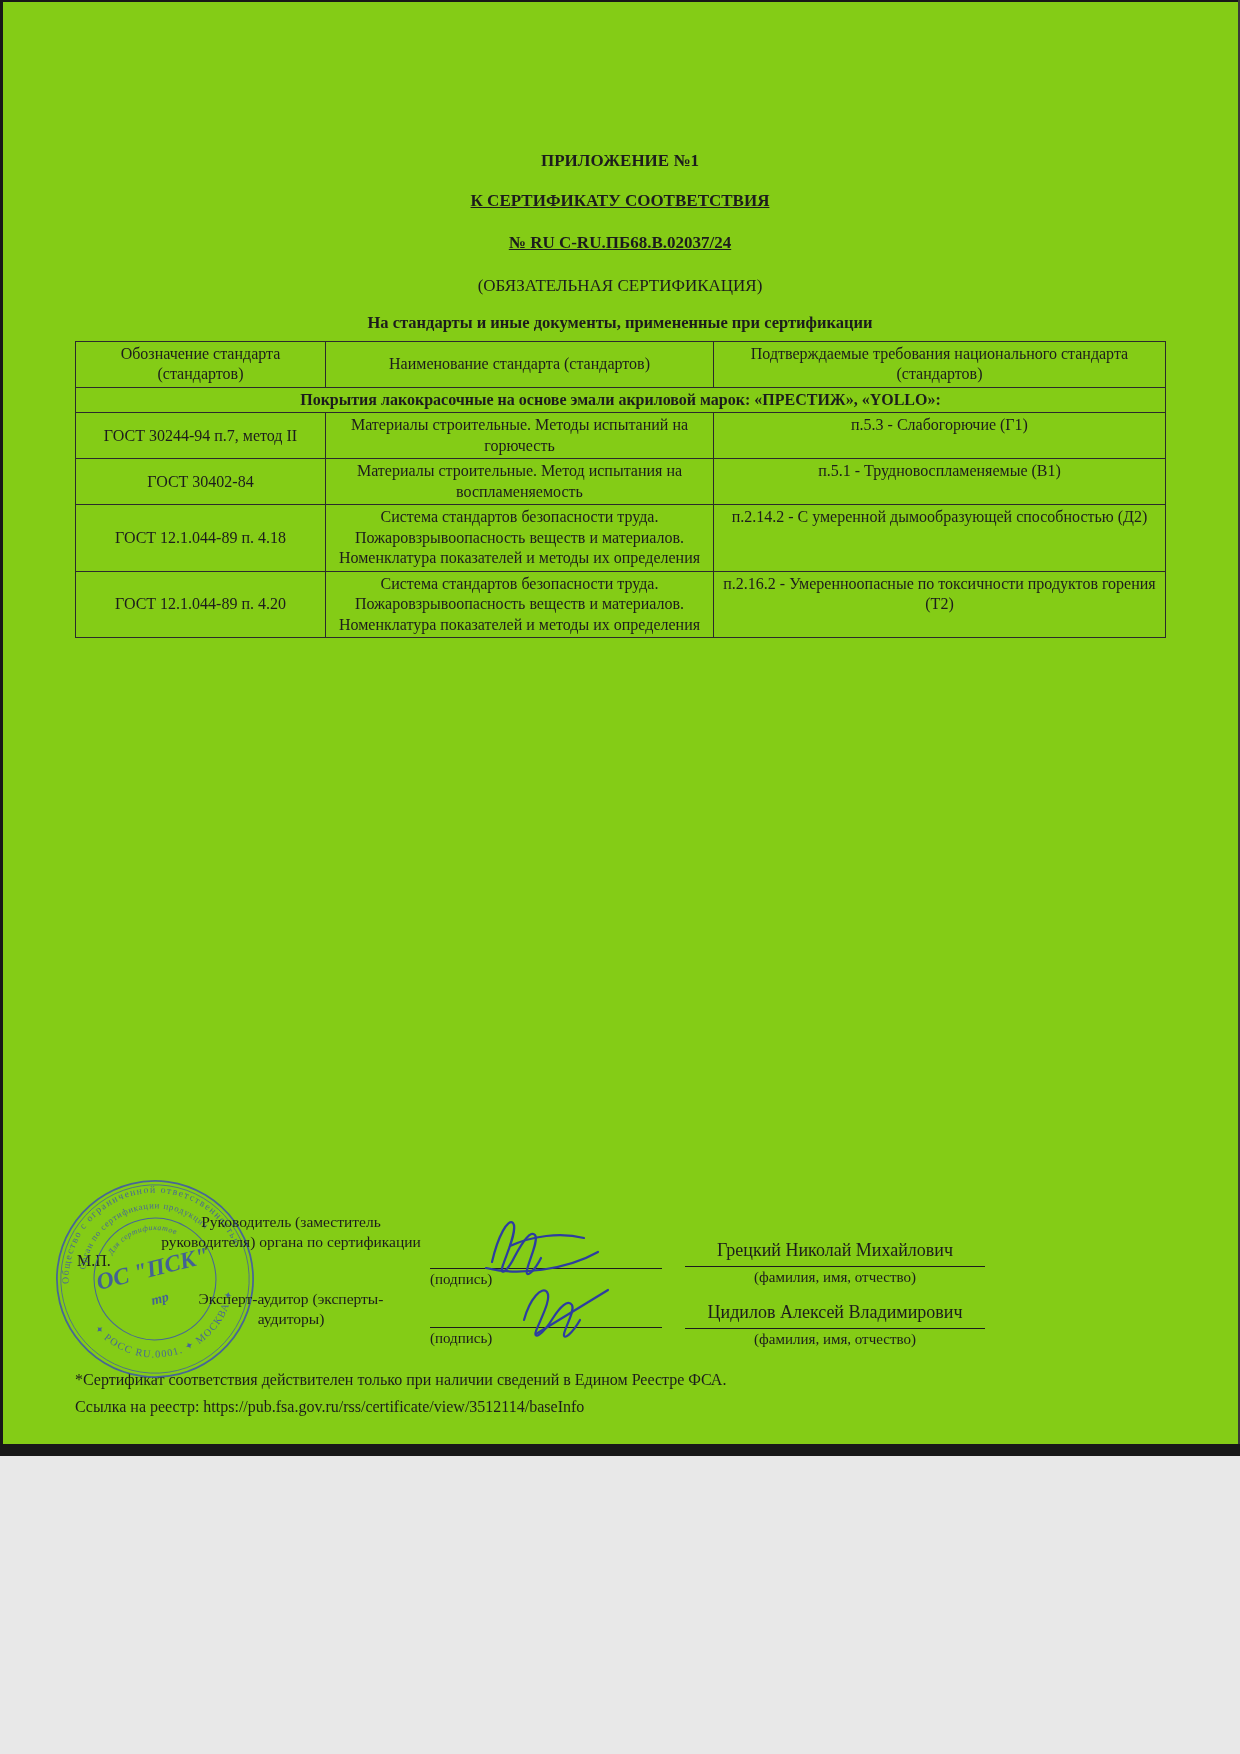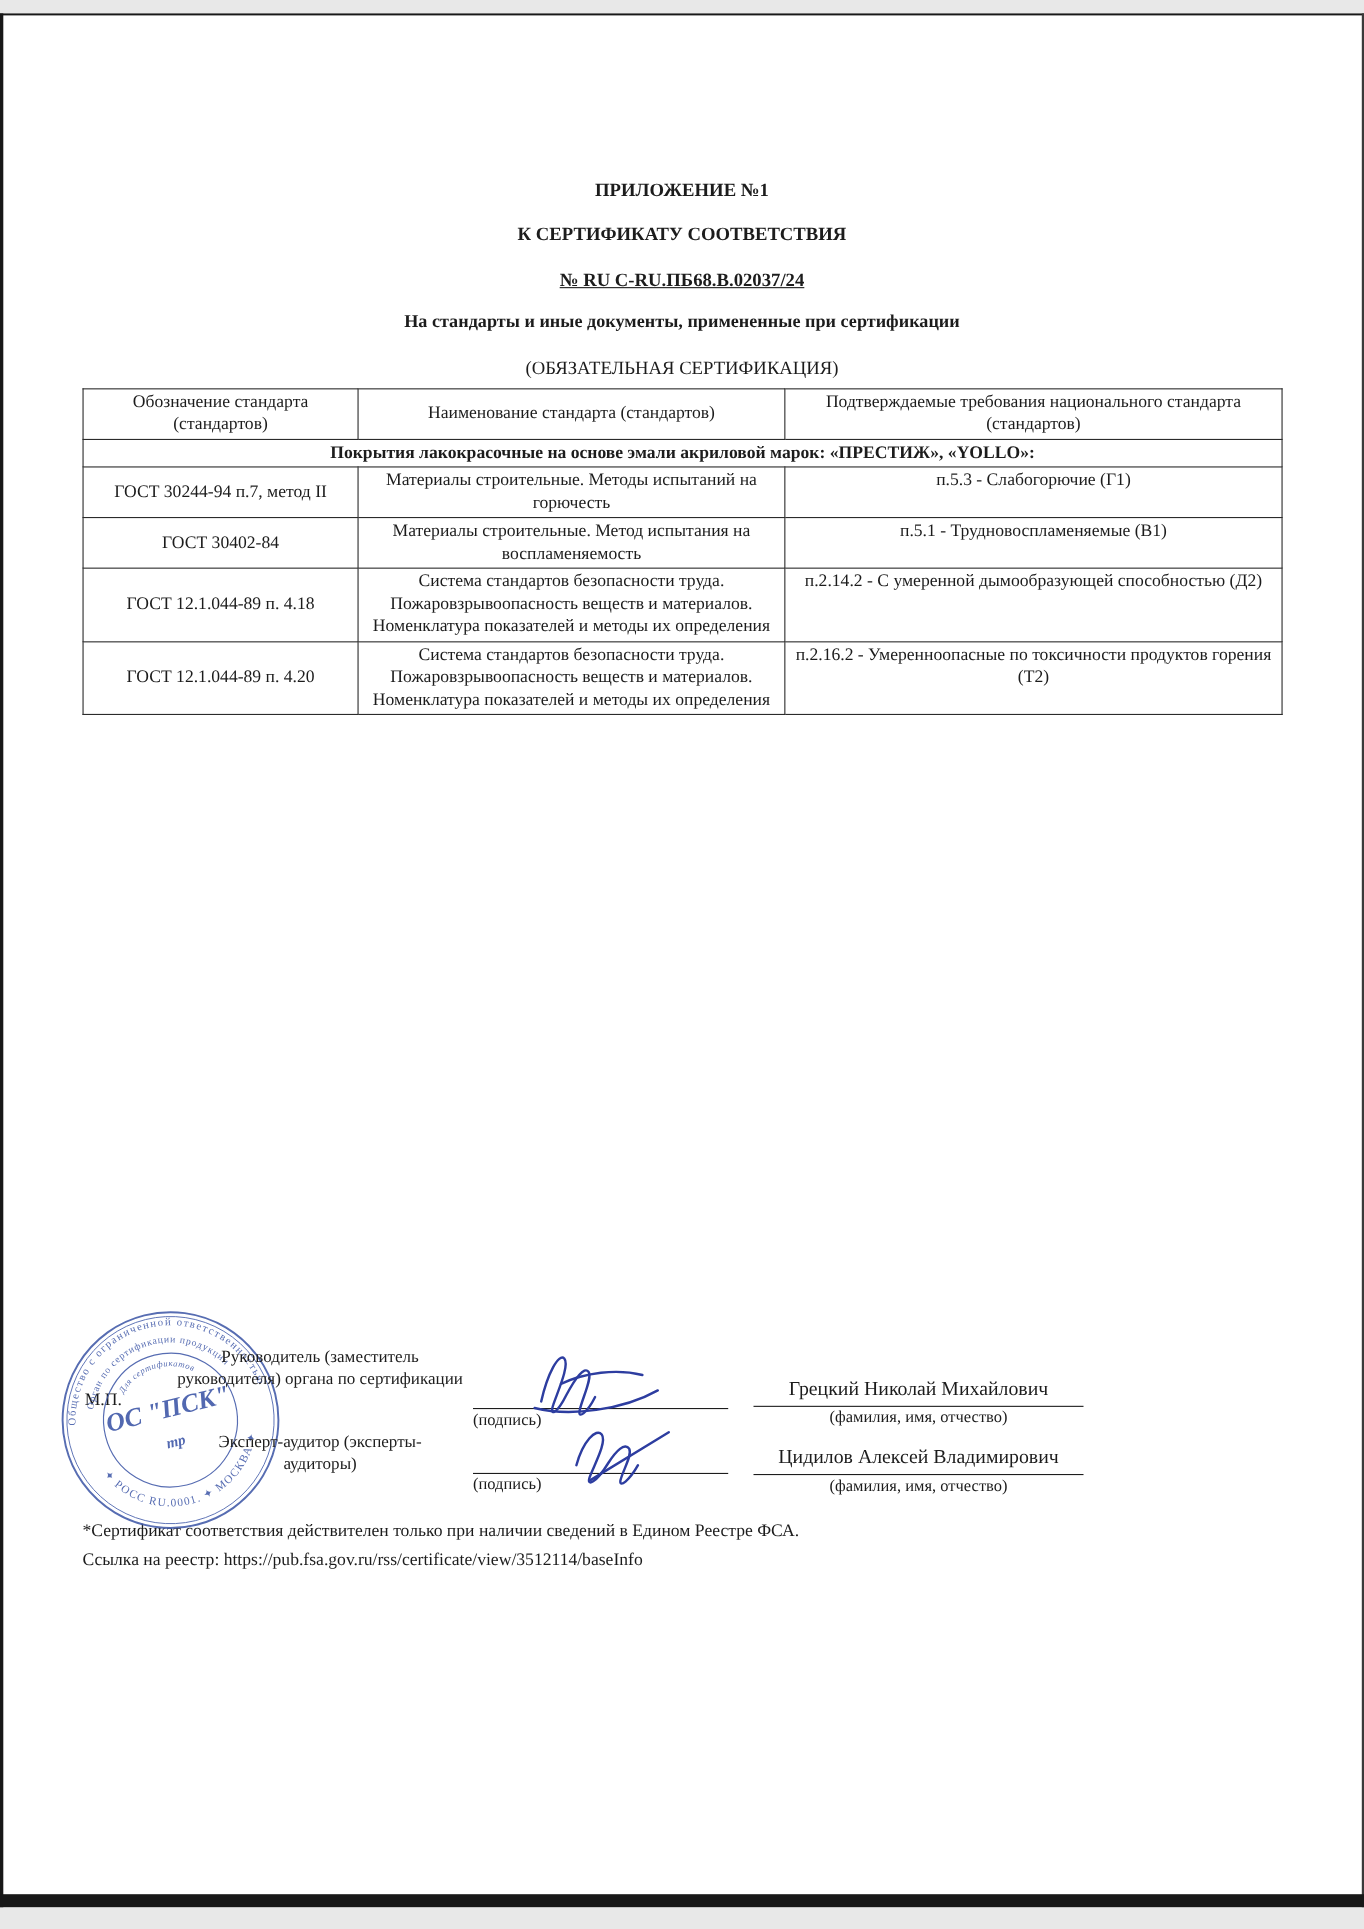"ПРИЛОЖЕНИЕ №1" .page { background: #ffffff -> #84cc16; height: 1722px -> 1456px; margin: 12px auto -> 0 auto }
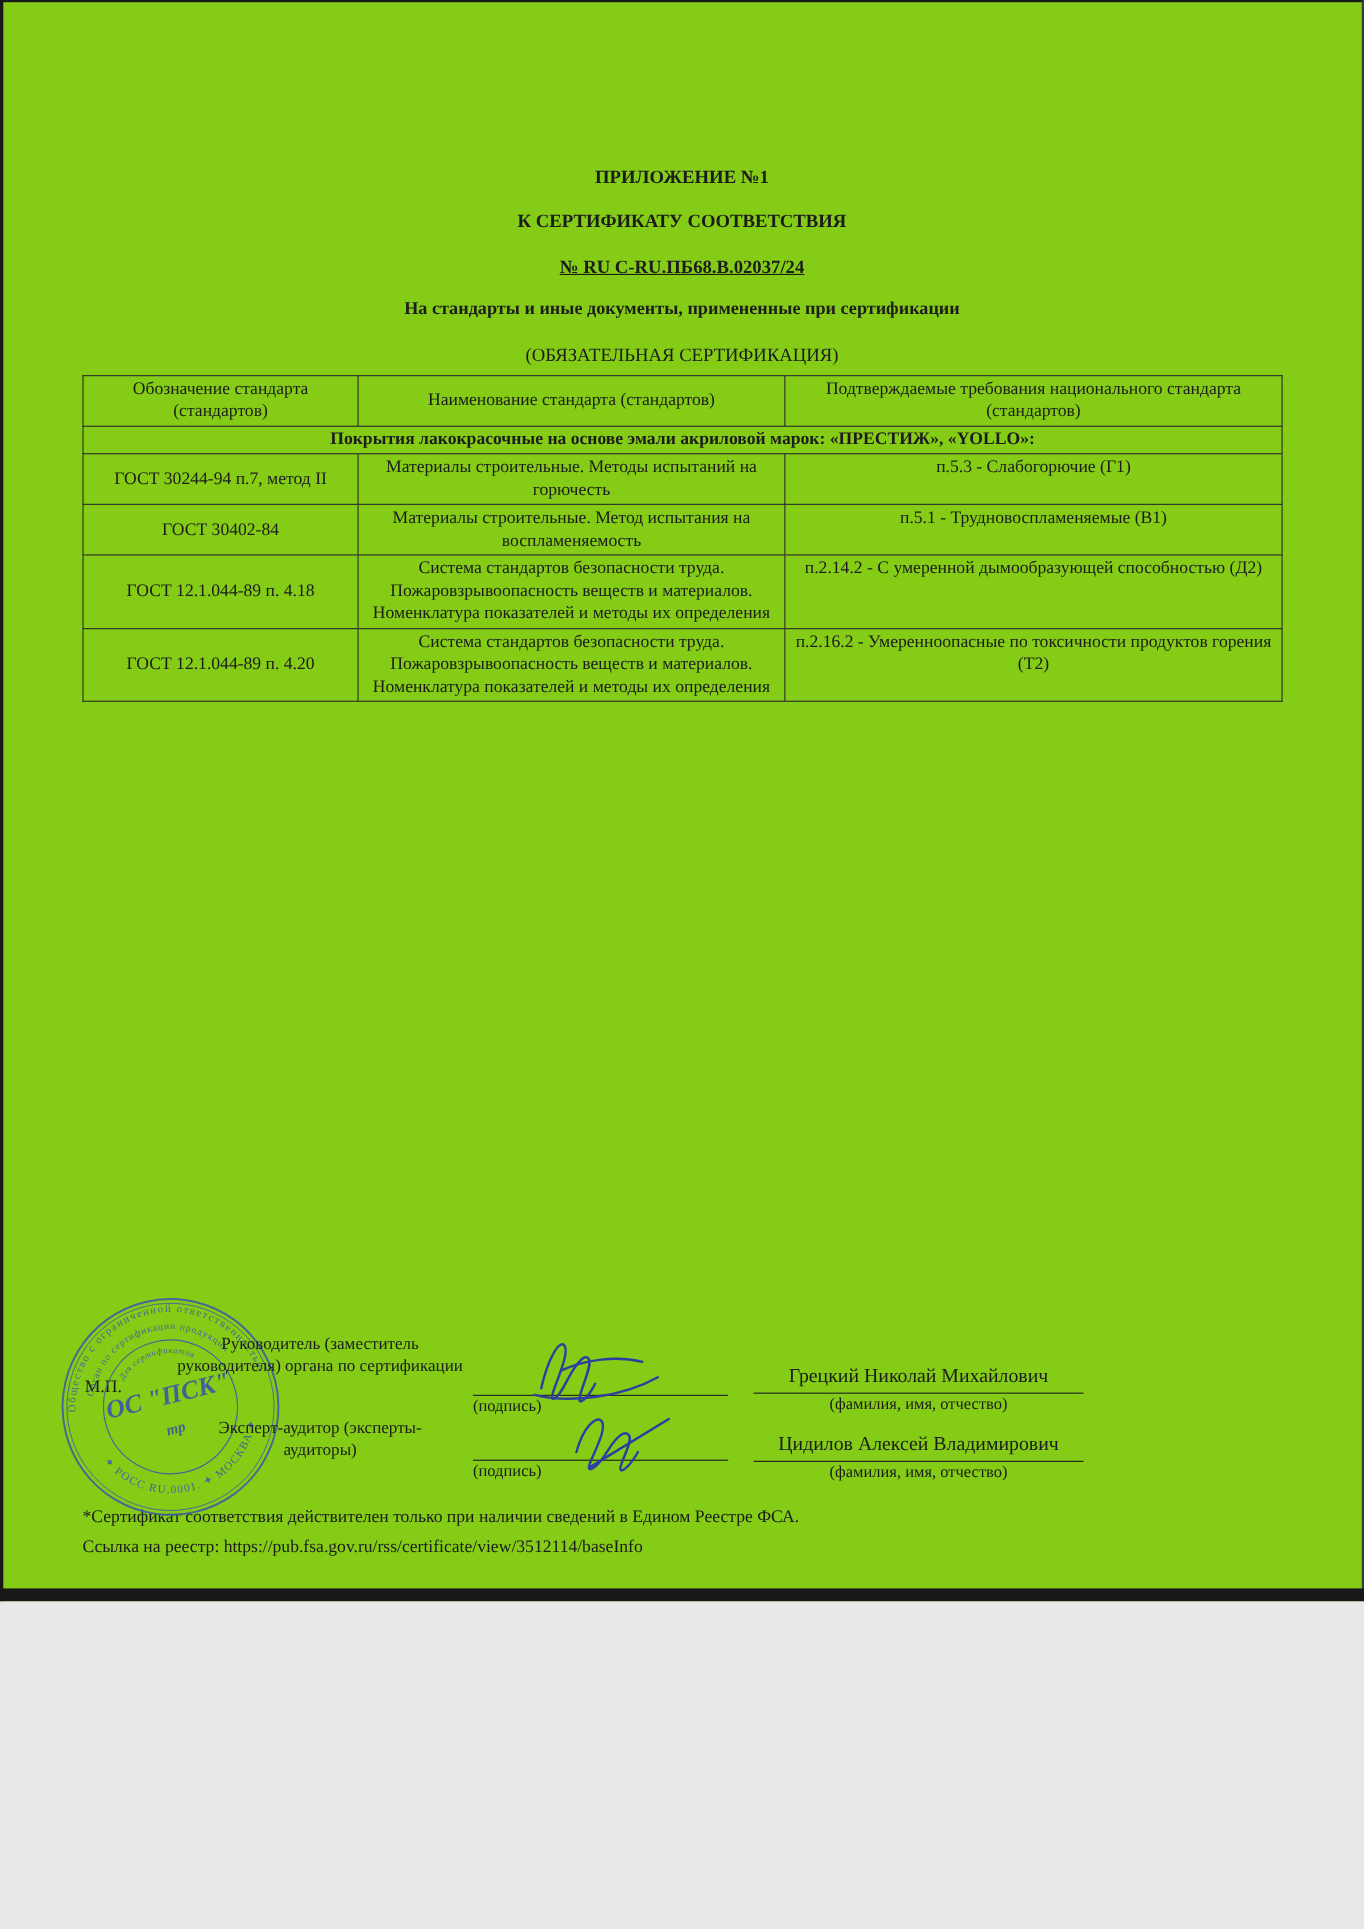"К СЕРТИФИКАТУ СООТВЕТСТВИЯ" .t2 { text-decoration: none -> underline }
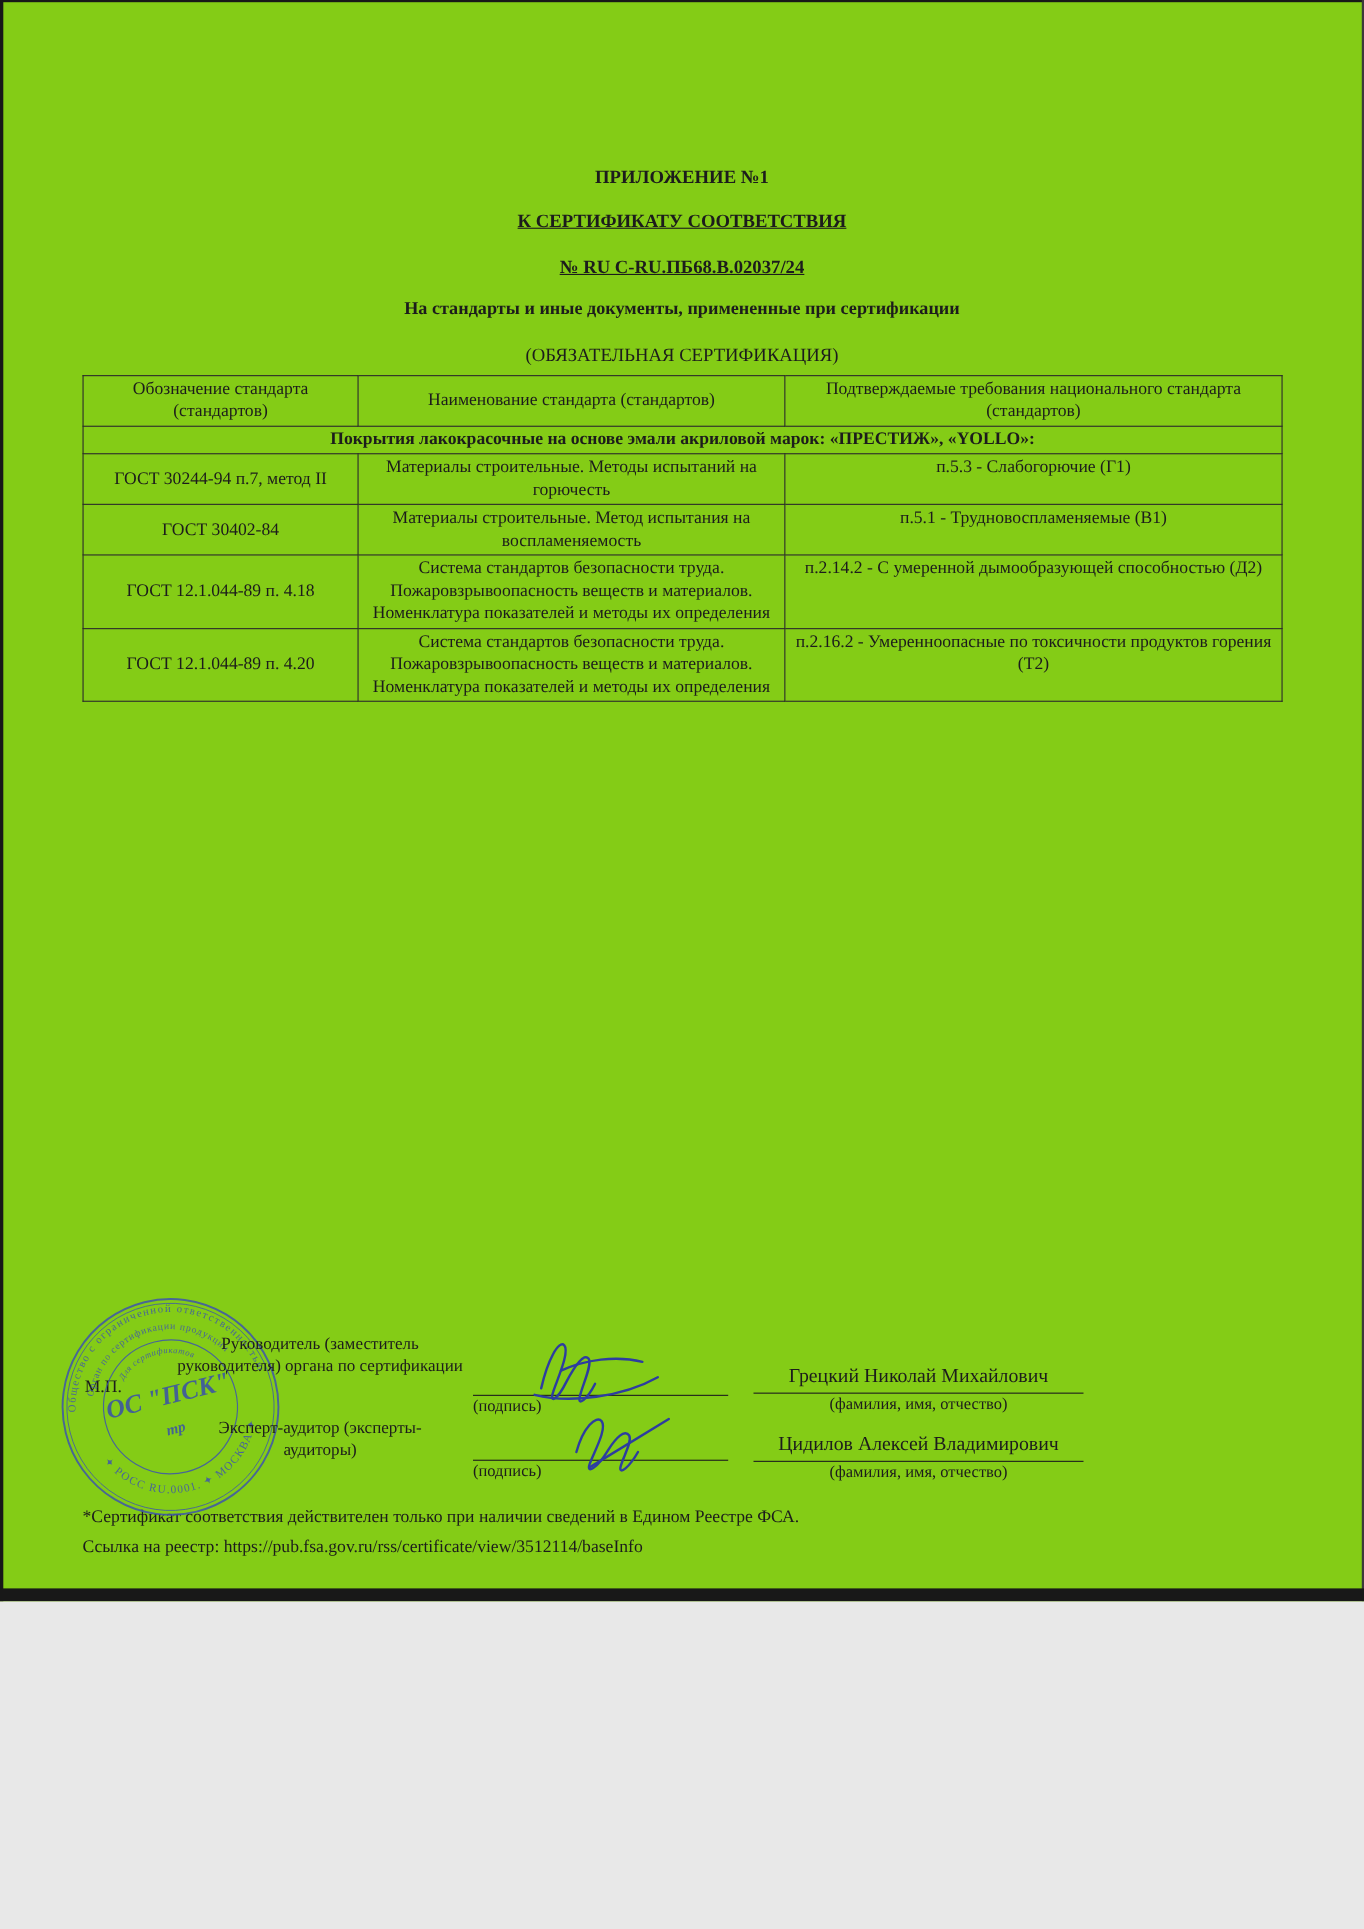"На стандарты и иные документы," div.t-line { order: before "(ОБЯЗАТЕЛЬНАЯ СЕРТИФИКАЦИЯ)" -> after "(ОБЯЗАТЕЛЬНАЯ СЕРТИФИКАЦИЯ)" }
